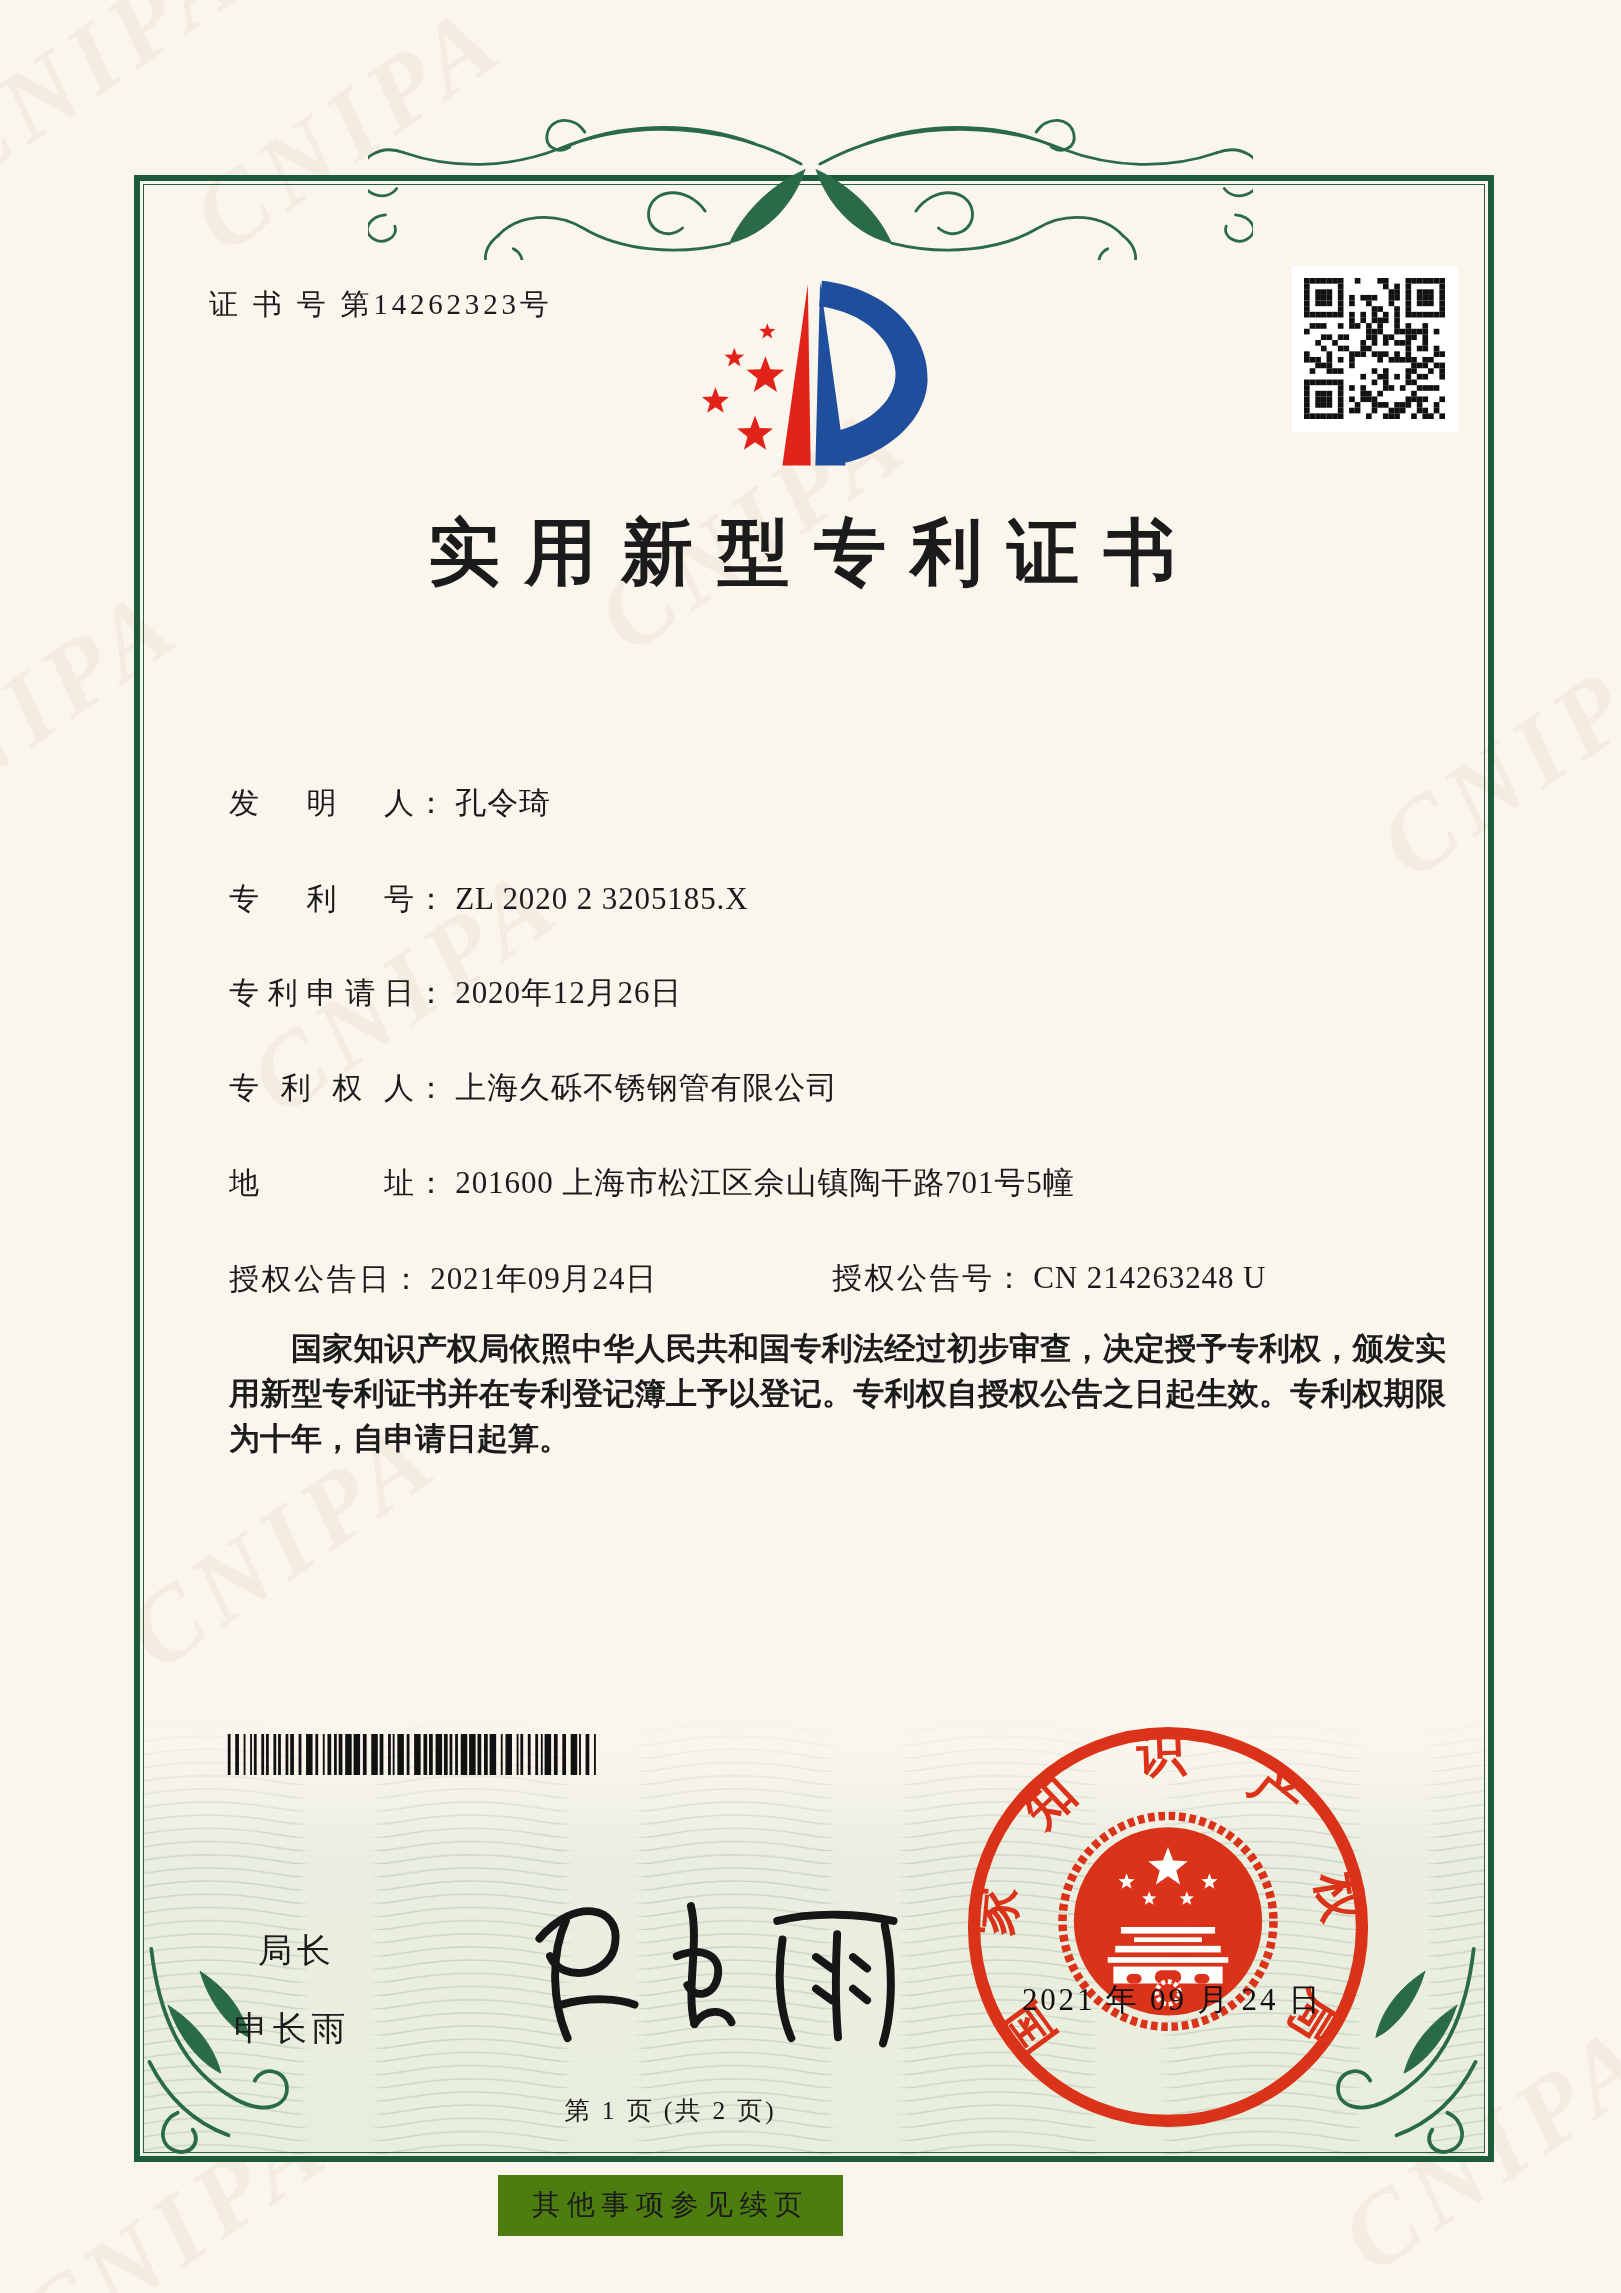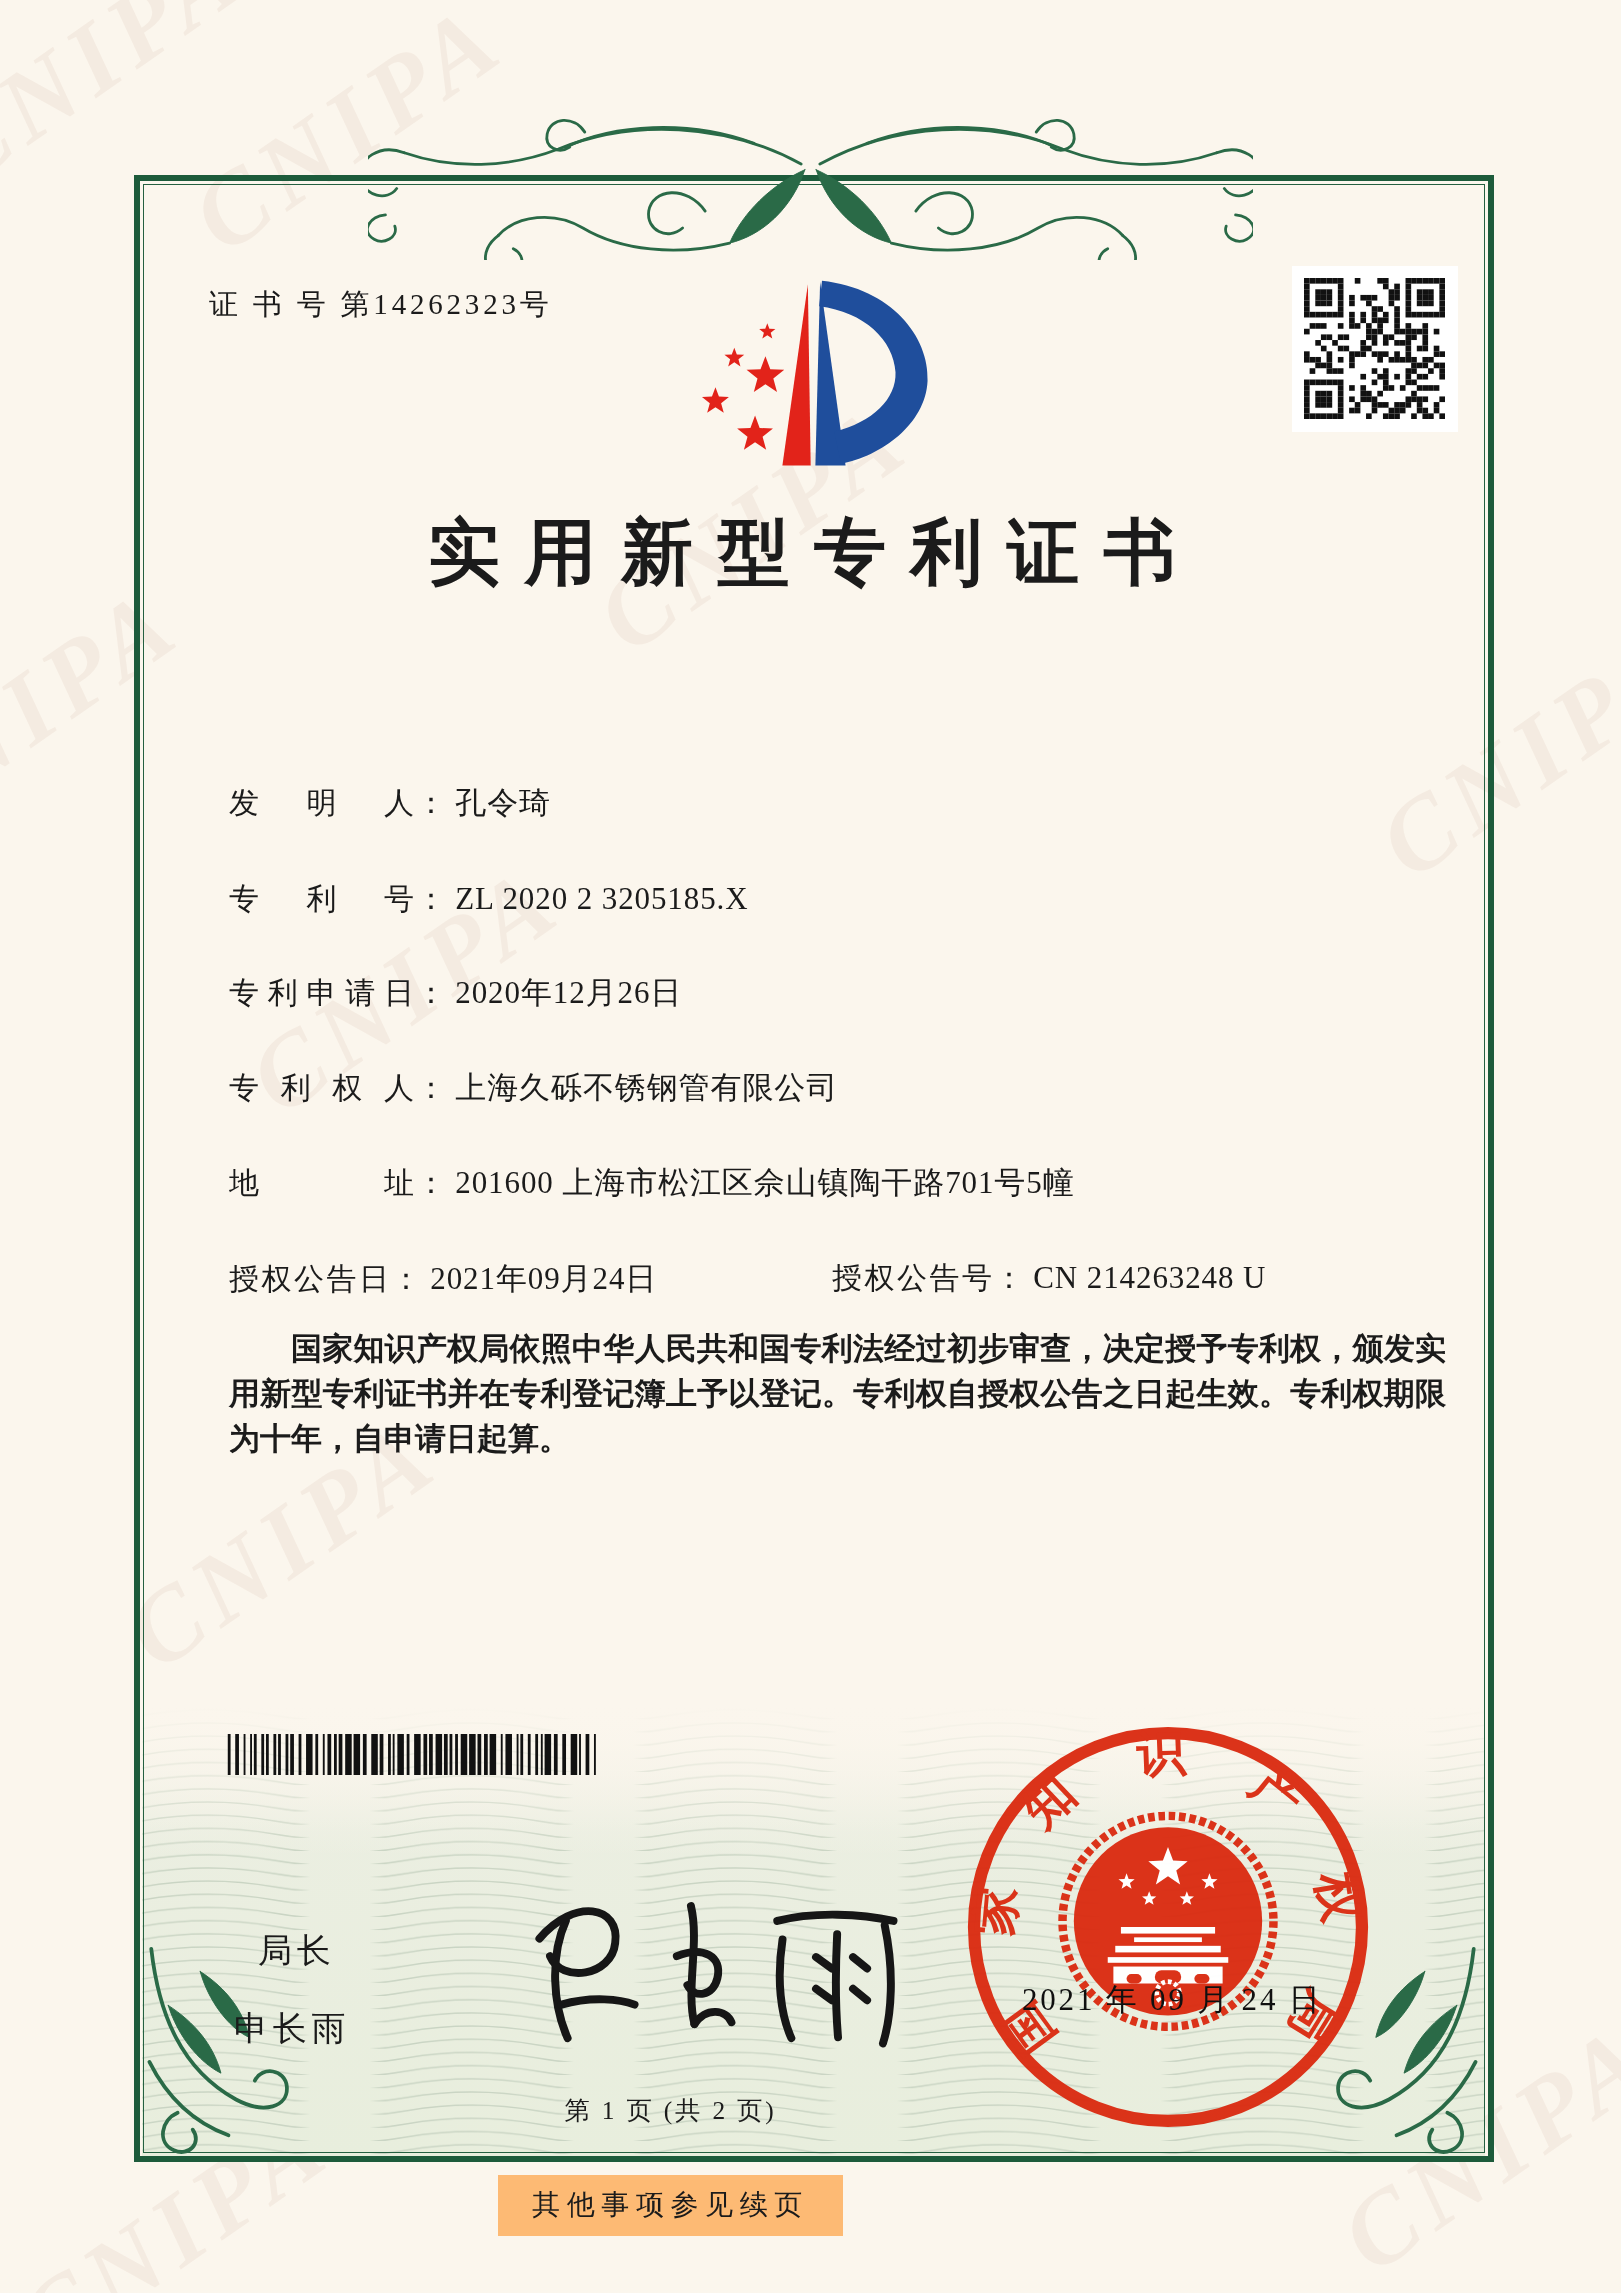"其他事项参见续页" .note span { background: #fdba74 -> #4d7c0f }
